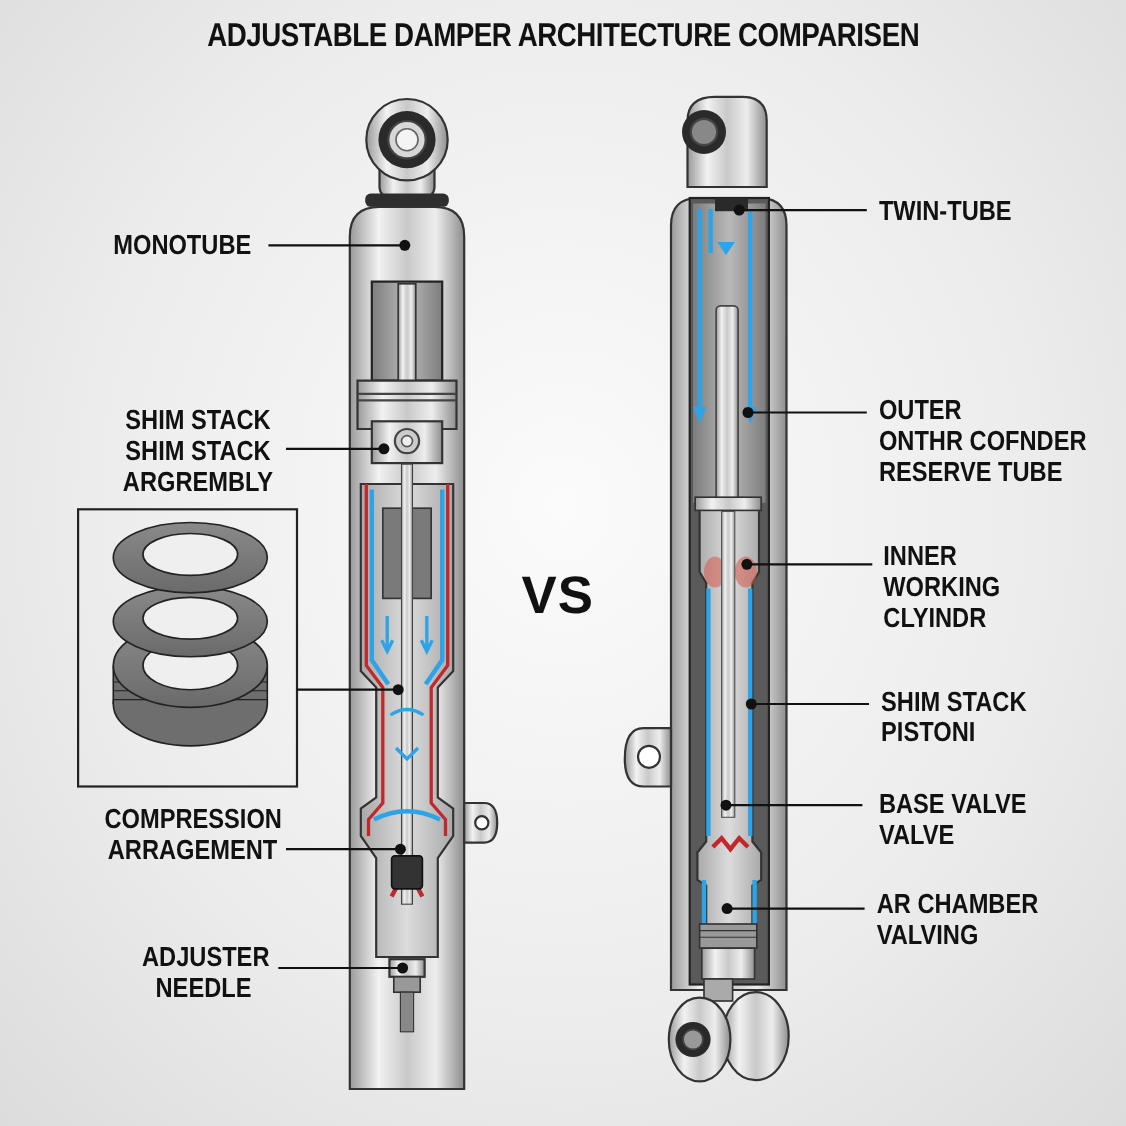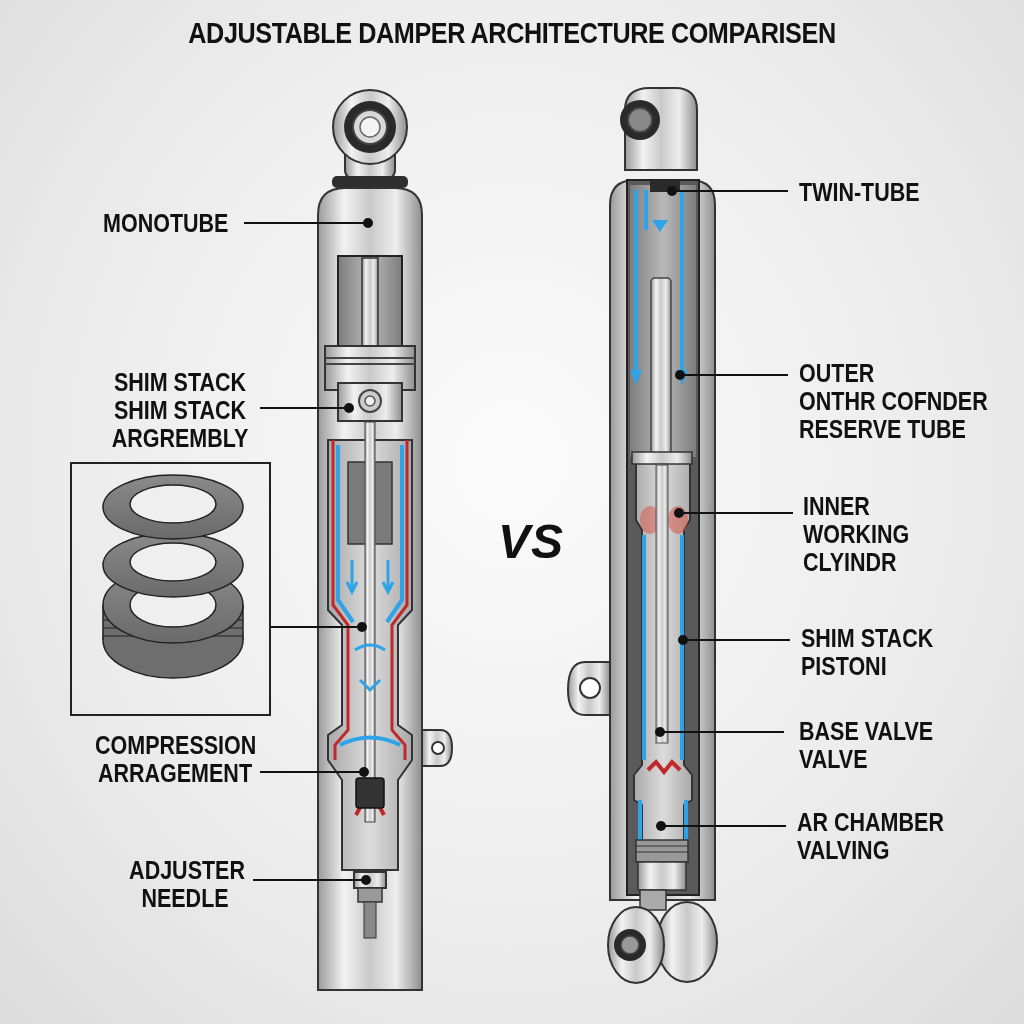"VS" .vs { font-style: italic -> none; left: 498px -> 474px }
